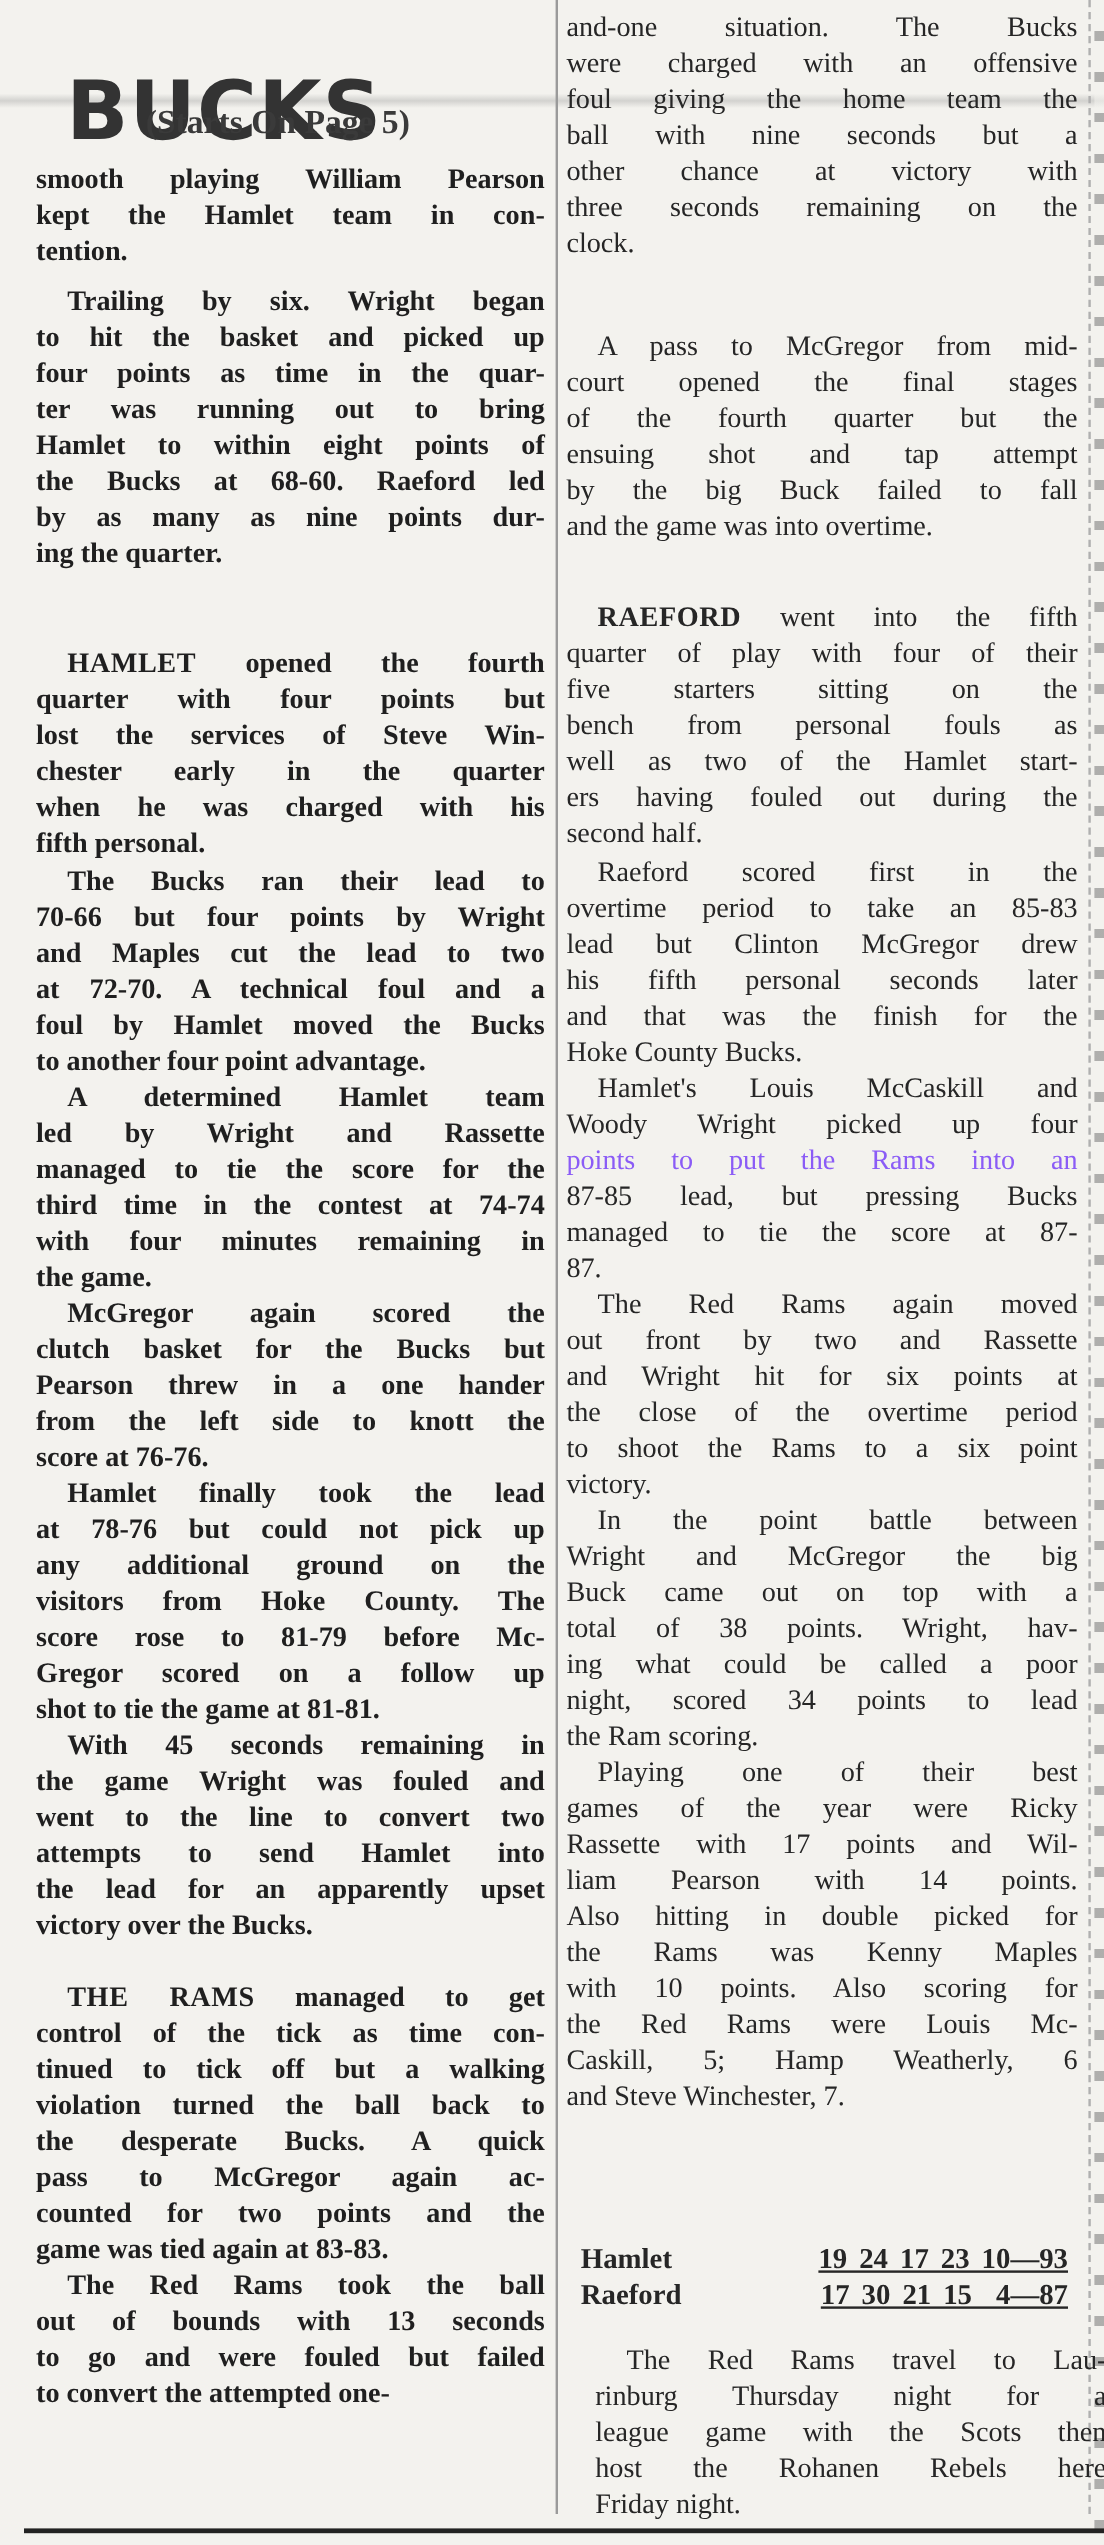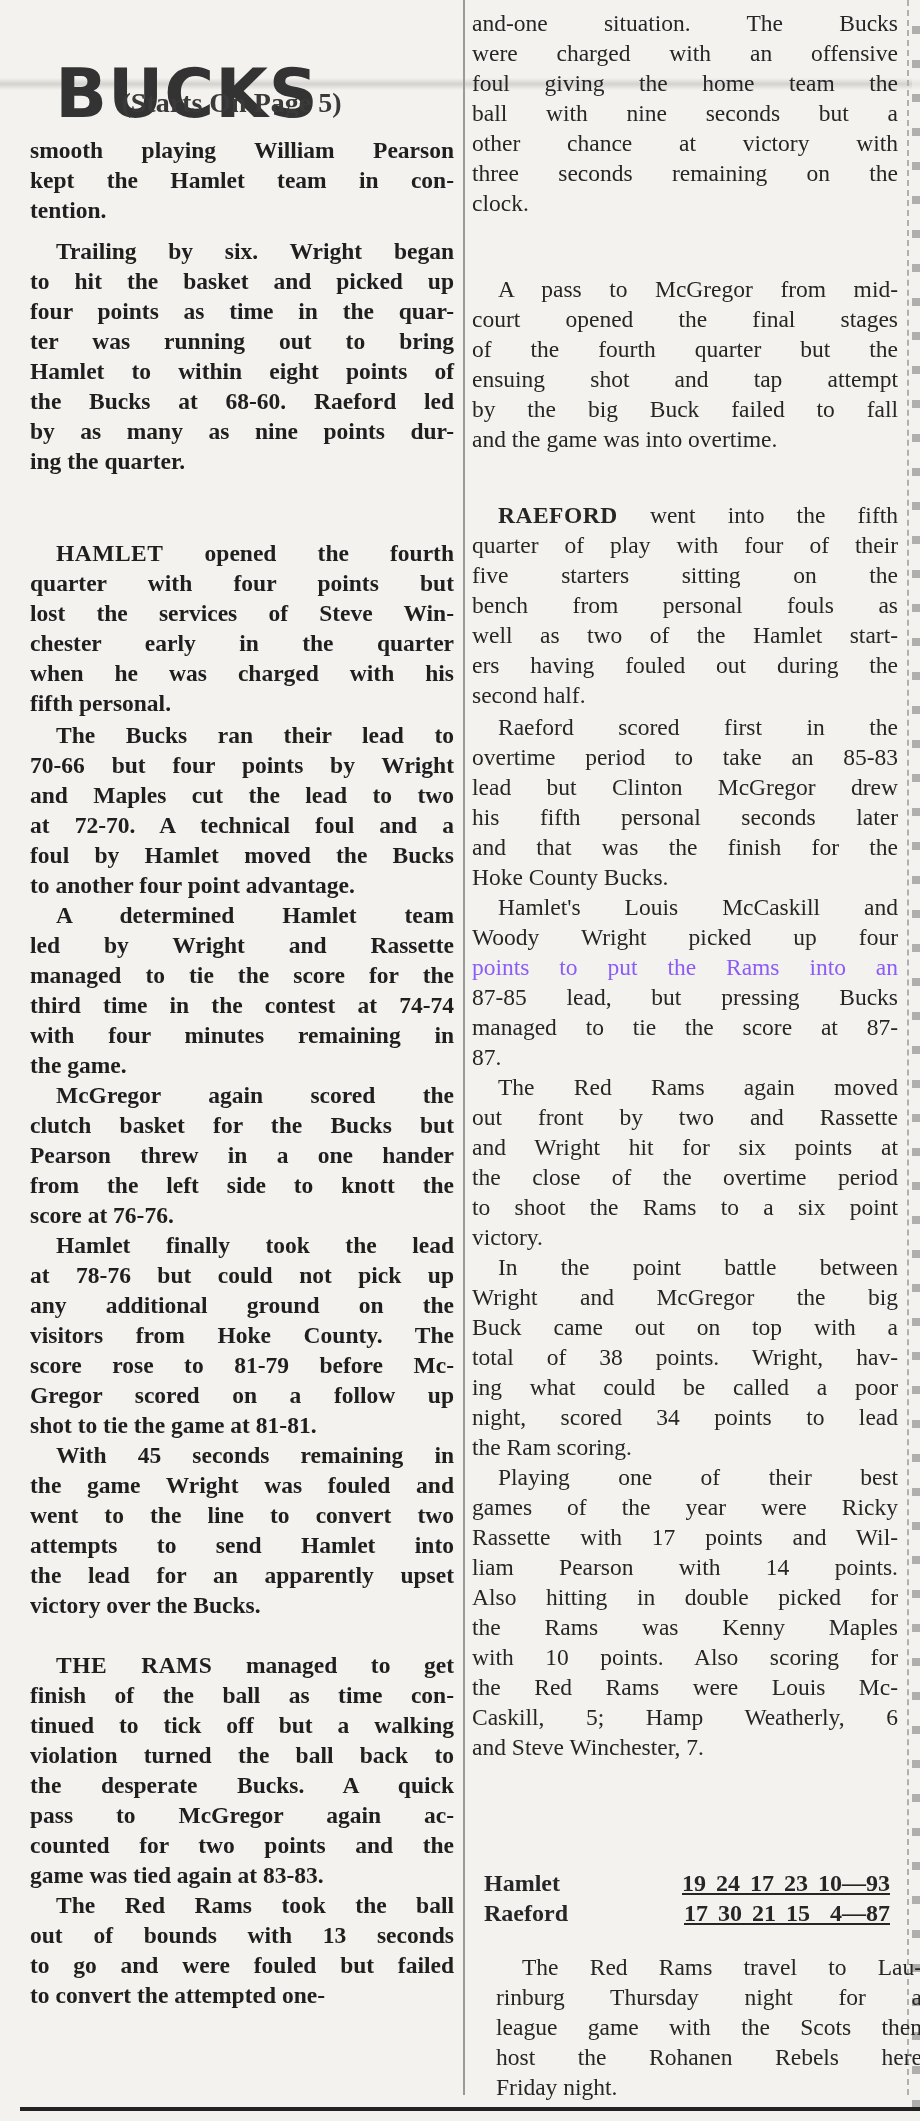"finish of the ball as" span.line { text: finish of the ball -> control of the tick }
